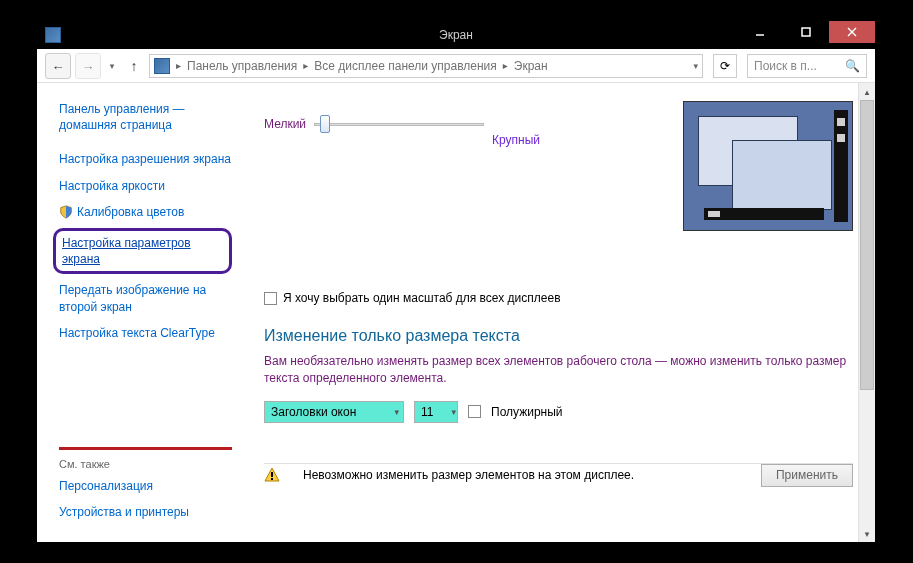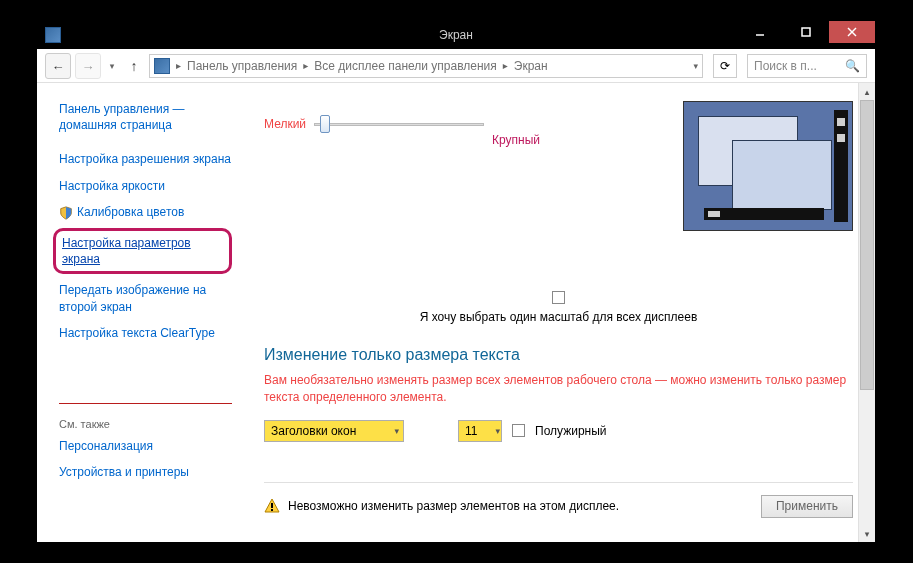"Мелкий" .scale-small { color: #ef4444 -> #701a75 }
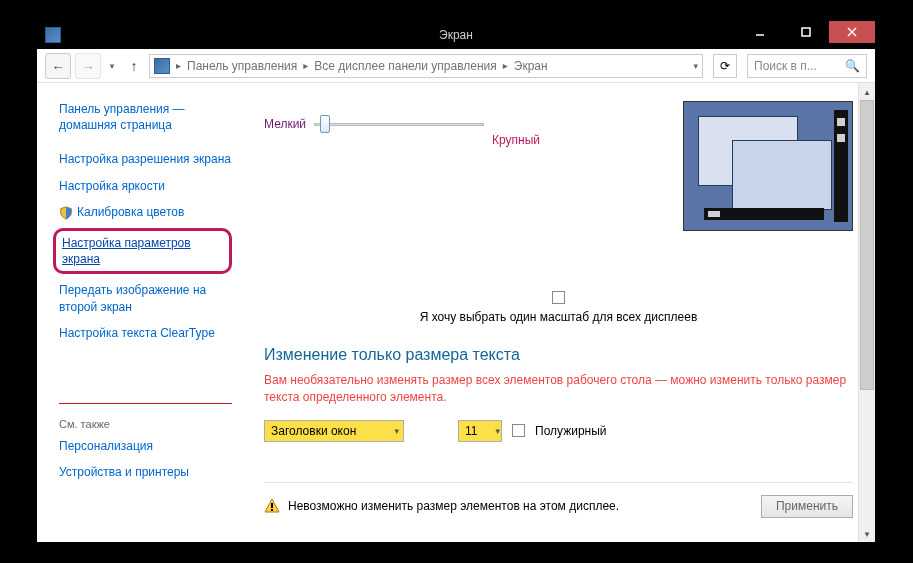"Крупный" .scale-large { color: #be185d -> #6d28d9 }
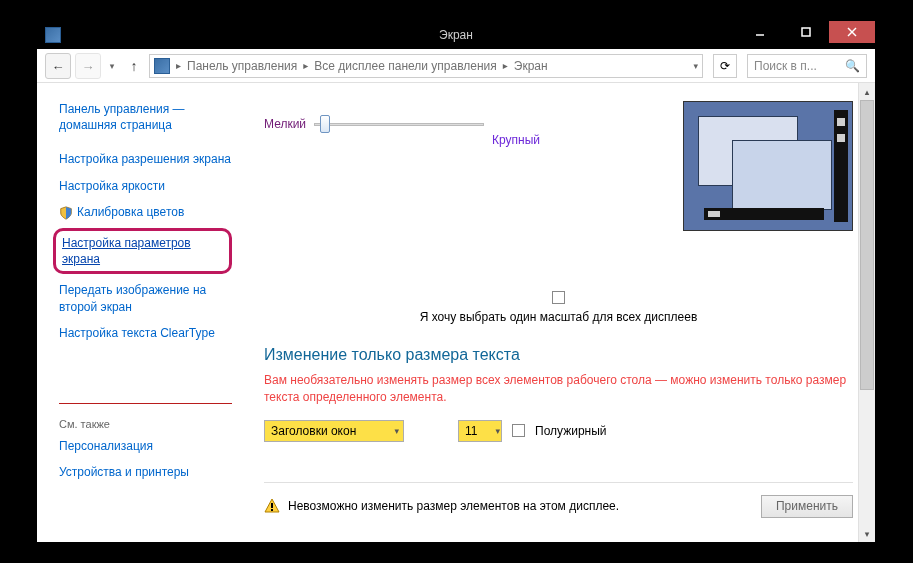"Калибровка цветов" .sidebar-item { align-items: flex-end -> center }
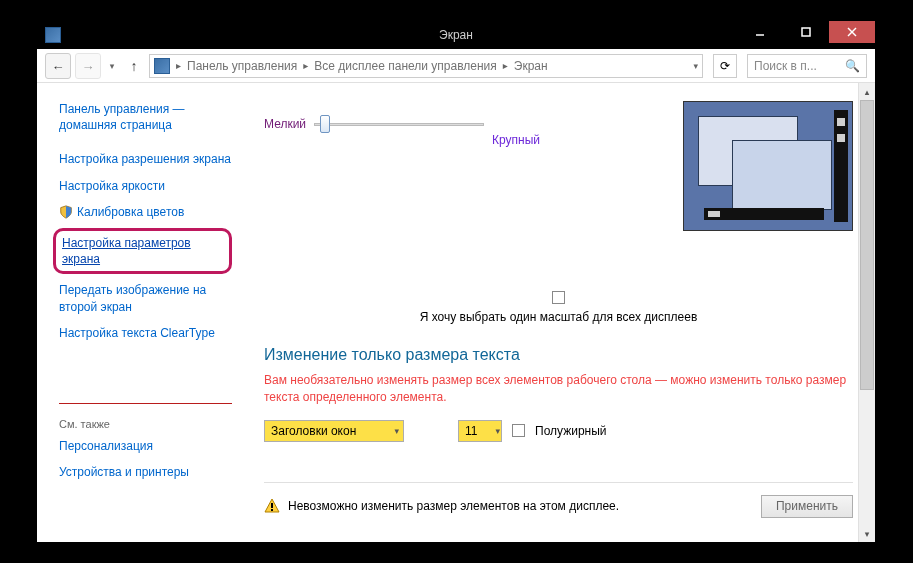"Настройка параметров экрана" .highlighted-item { border: 3px solid #be185d -> 3px solid #4c1d95 }
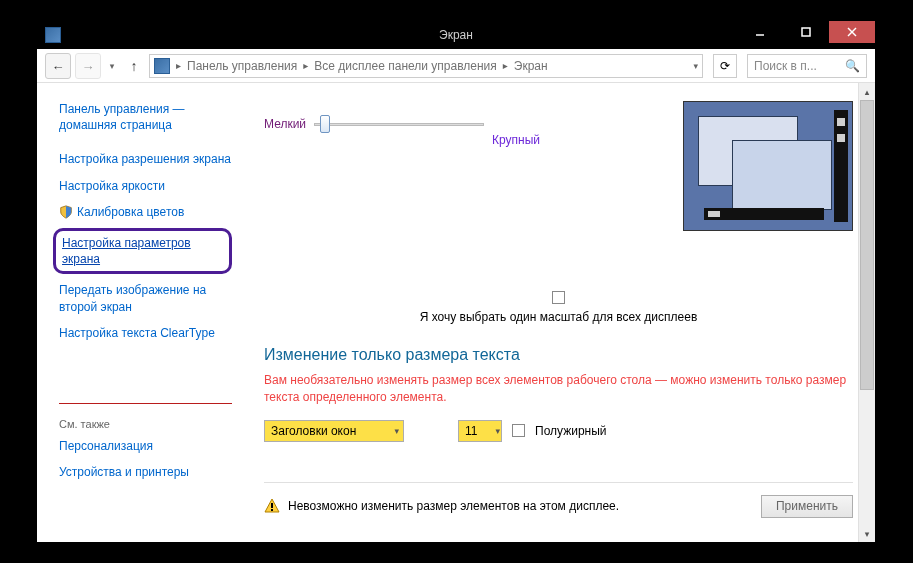"Я хочу выбрать один масштаб" .checkbox-row { flex-direction: column -> none }
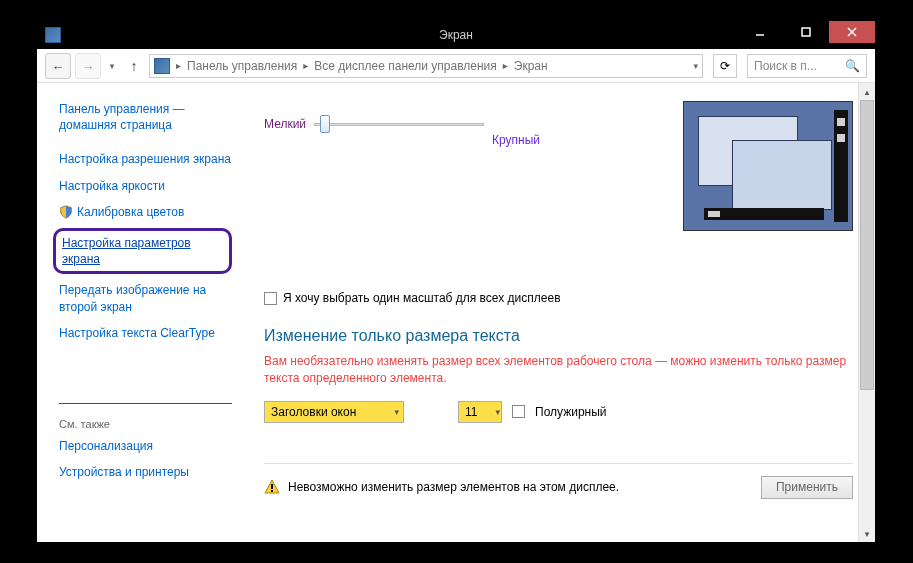"Вам необязательно изменять размер всех" .section-desc { color: #ef4444 -> #701a75 }
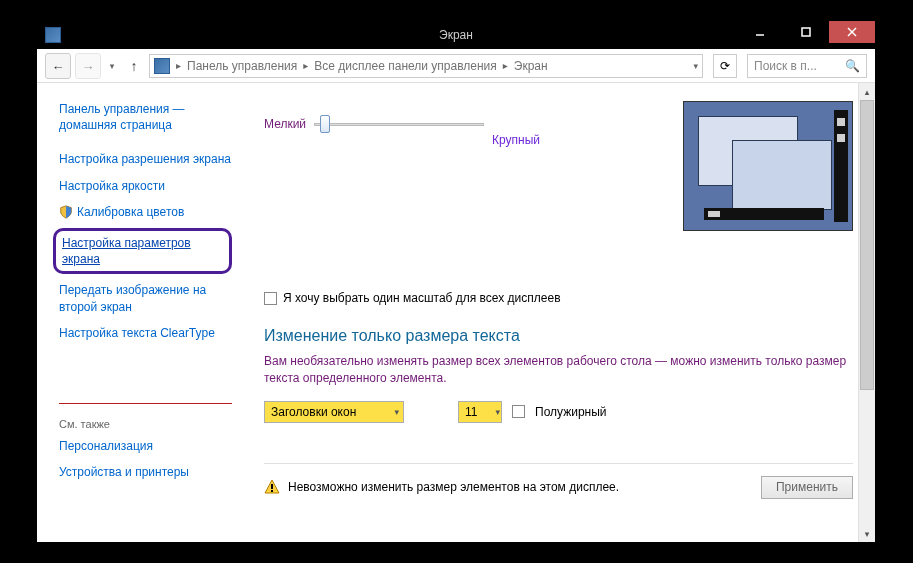"Заголовки окон" .dropdown { background: #fde047 -> #5eead4 }
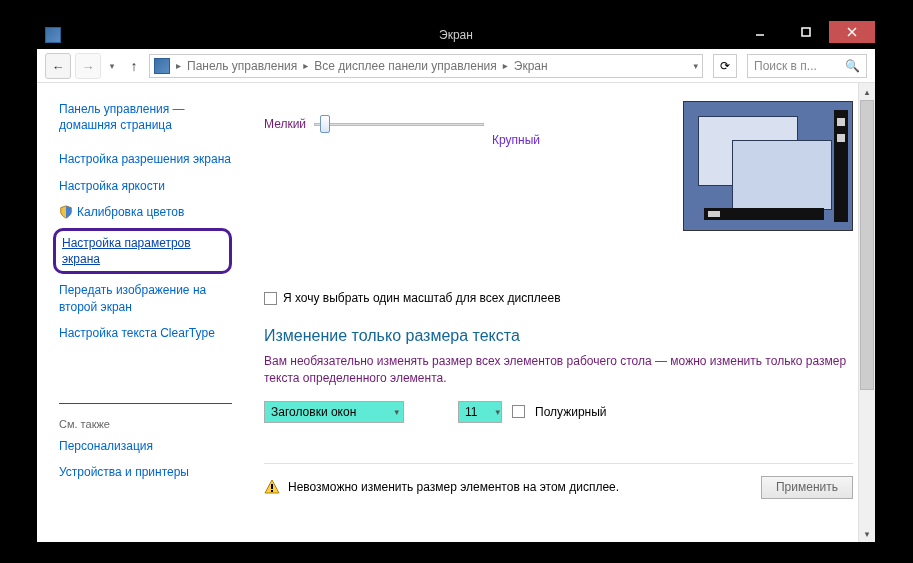"11" .dd-narrow { margin-left: 44px -> none }
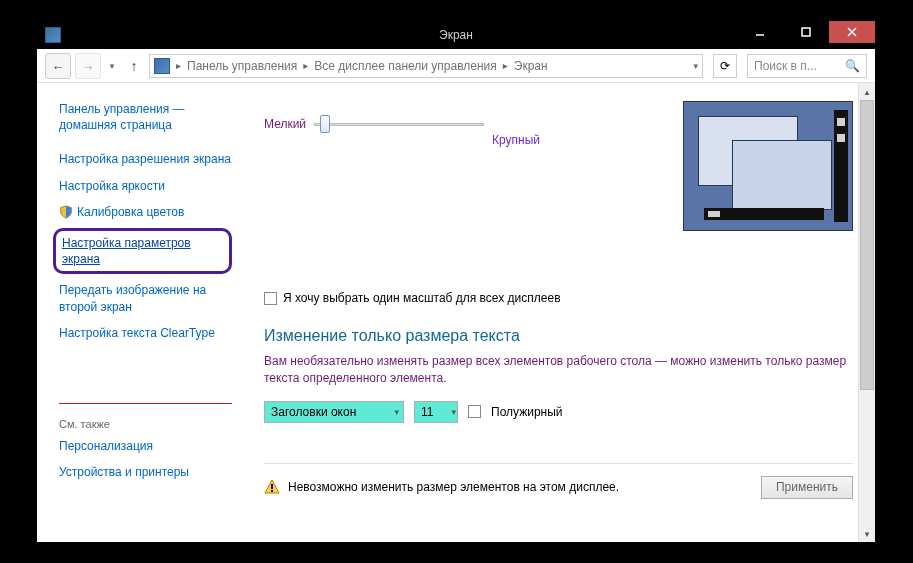"См. также" .see-also { border-top: 1px solid #b91c1c -> 3px solid #b91c1c; margin-top: 62px -> 106px; padding-top: 14px -> 8px }
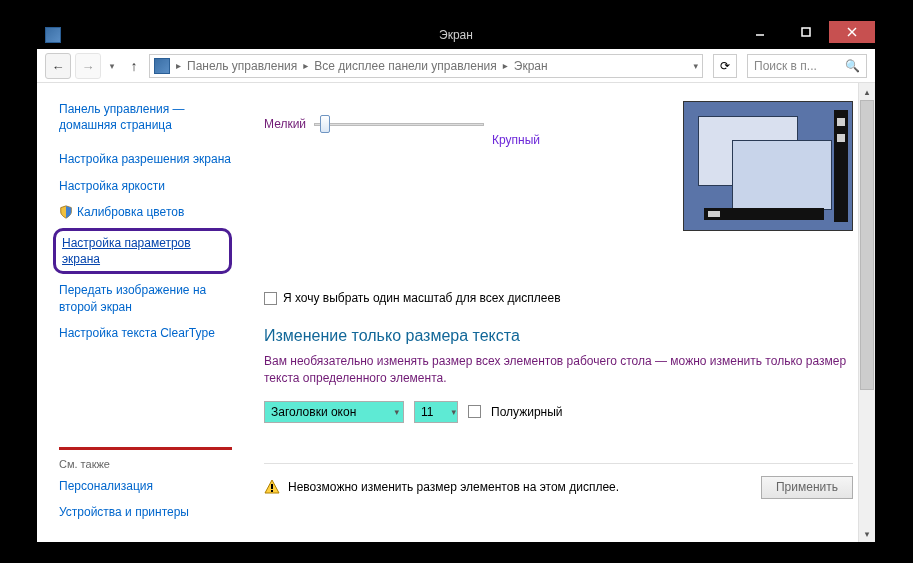"Невозможно изменить размер элементов на" .footer-row { gap: 8px -> 23px; margin-top: 12px -> none }
